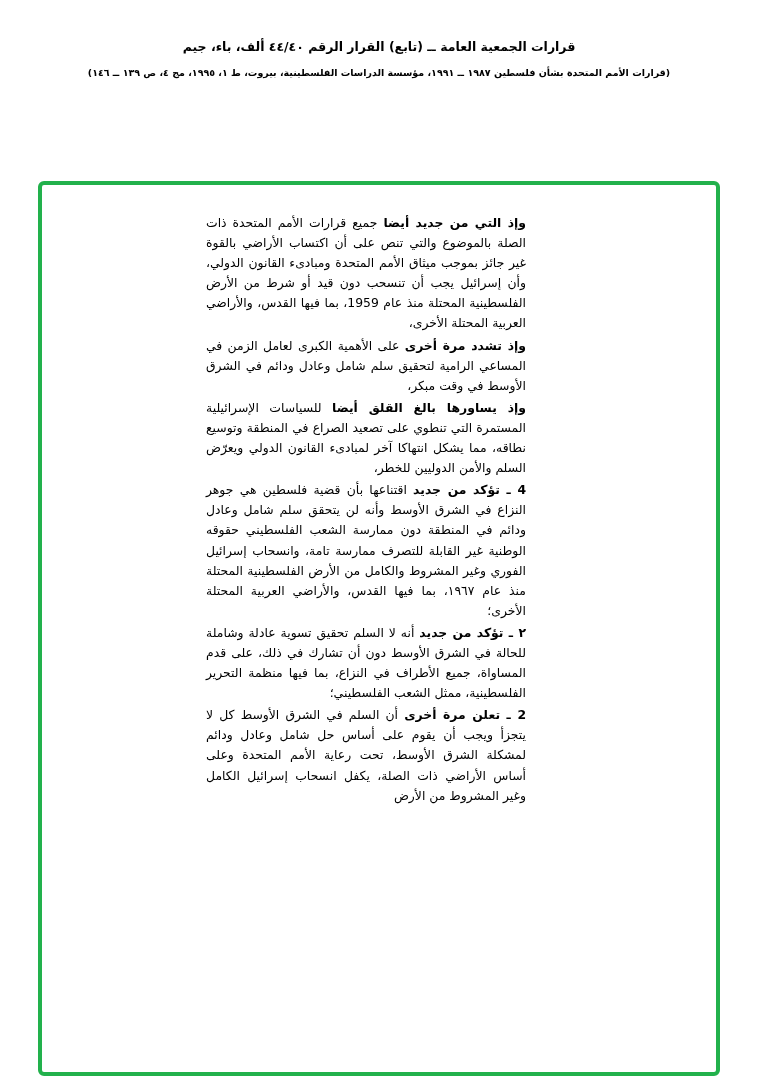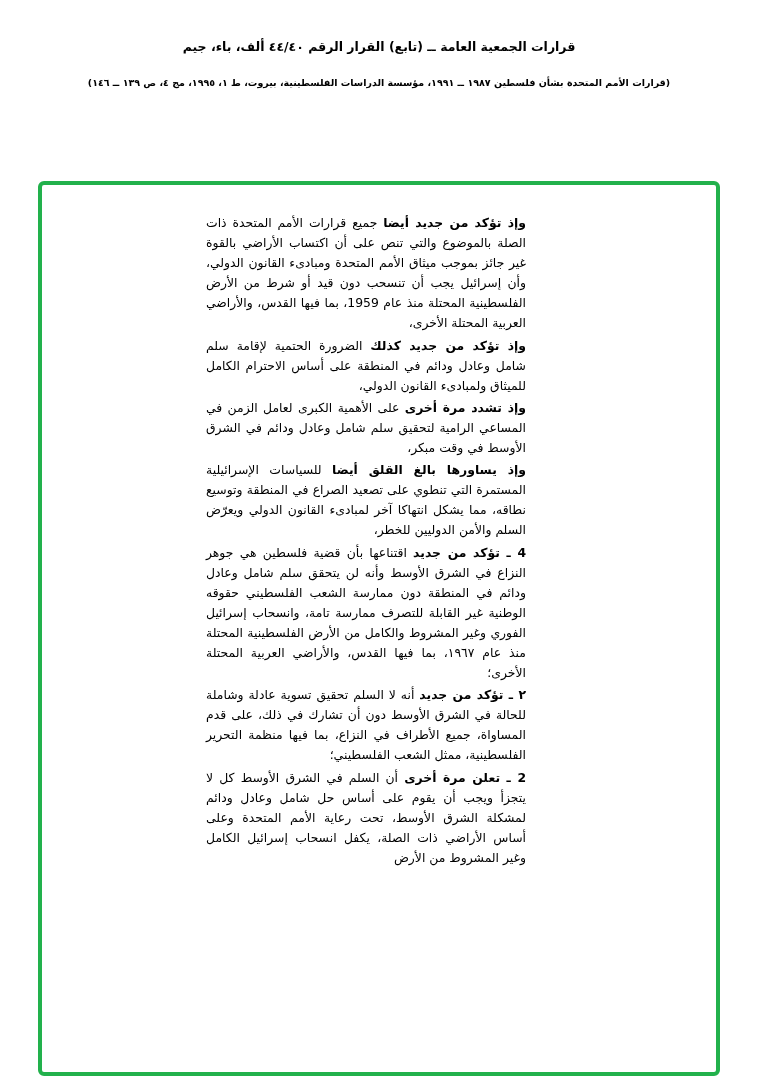"(قرارات الأمم المتحدة بشأن فلسطين" .header-source { margin-top: 20px -> 10px }
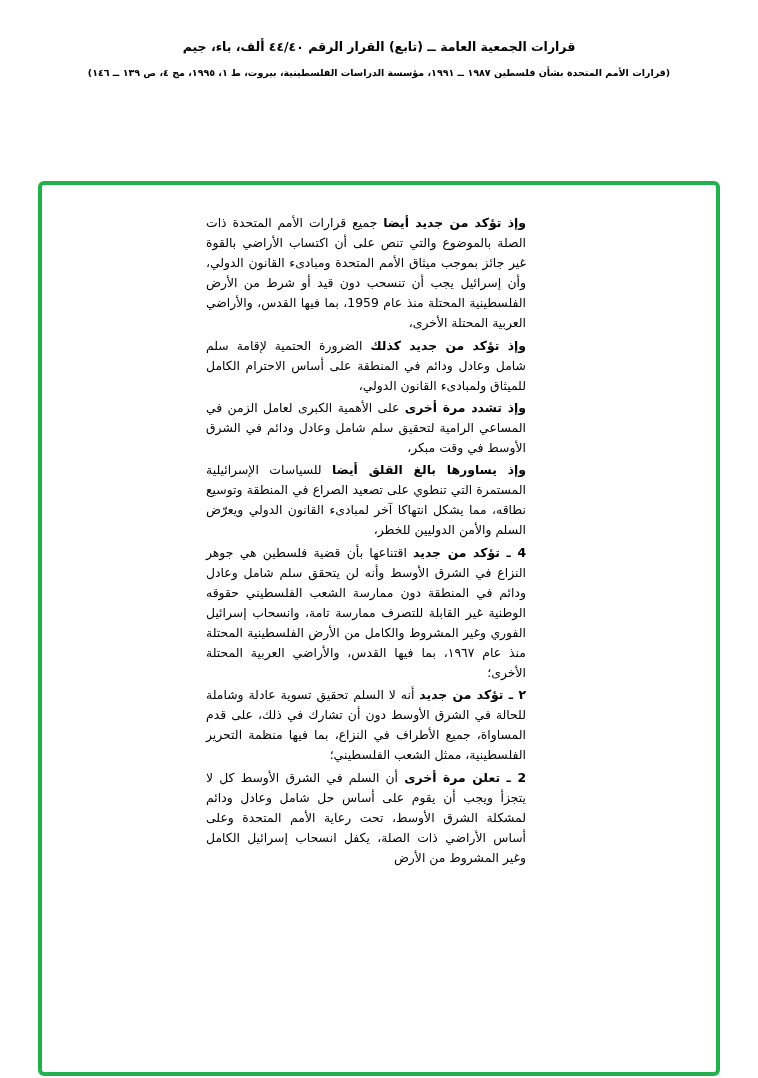"وإذ تؤكد من جديد أيضا" span.lead { text: تؤكد -> التي }
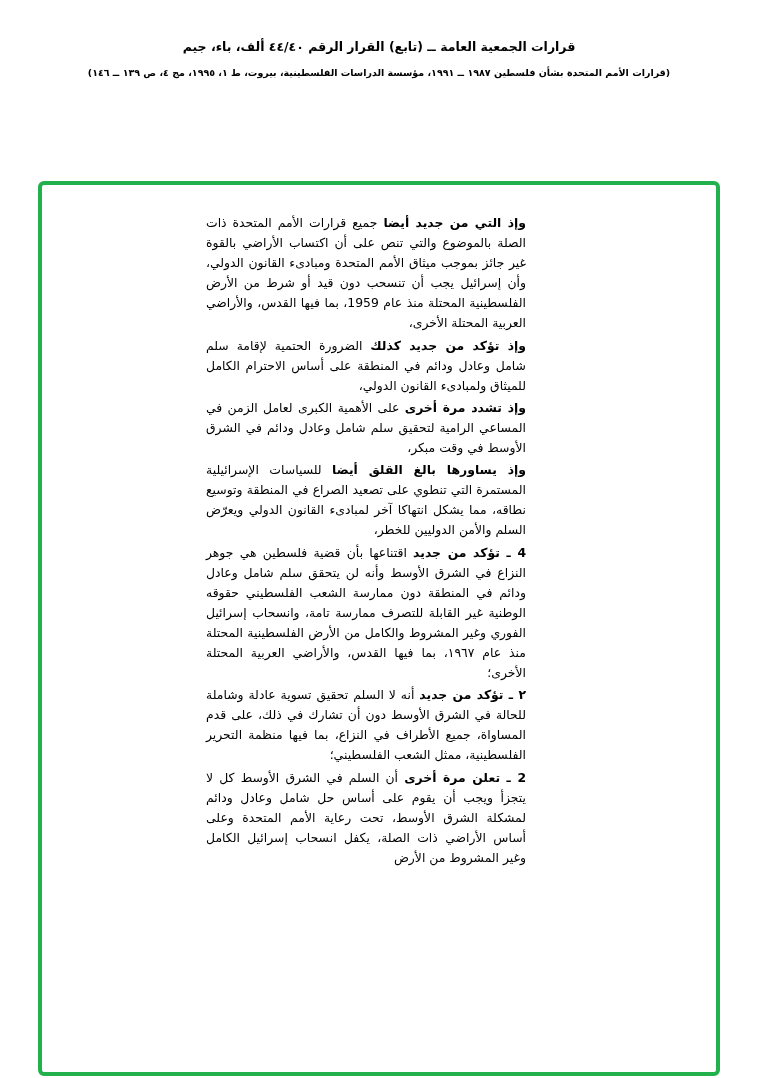"وإذ تؤكد من جديد كذلك" p.para { html: <p><span>وإذ تؤكد من جديد كذلك</span><span> الضرورة الحتمية لإقامة سلم شامل وعادل ودائم في المنطقة على أساس الاحترام الكامل للميثاق ولمبادىء القانون الدولي،</span></p> -> none }
